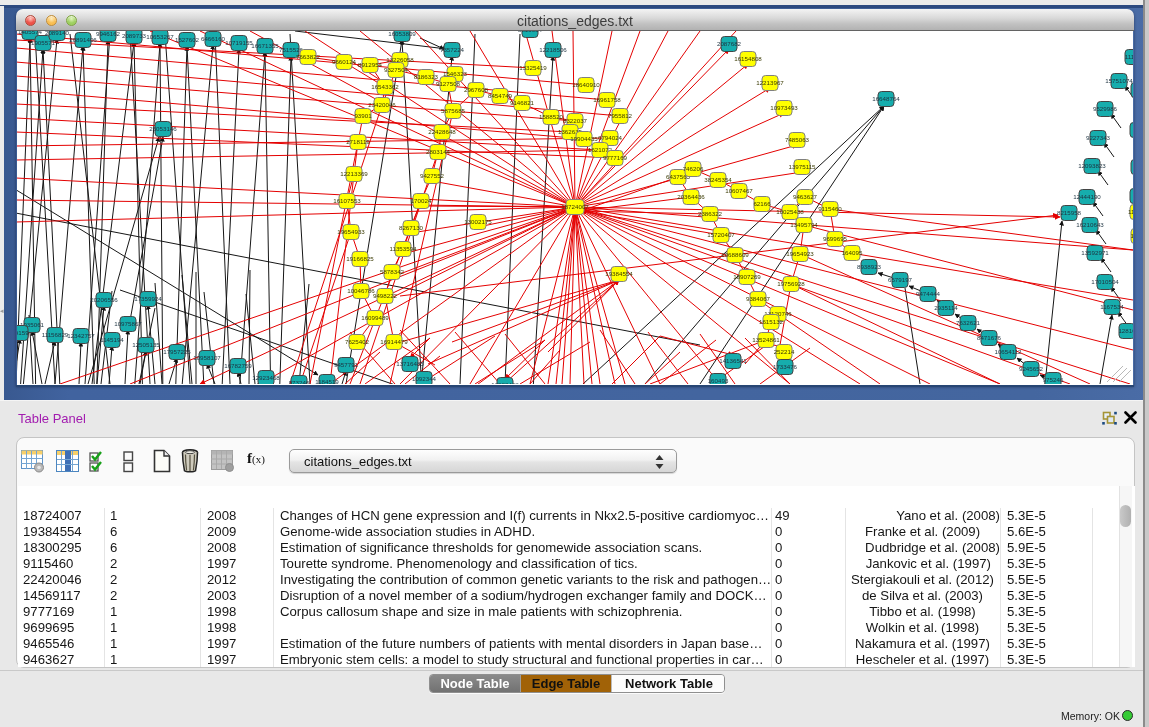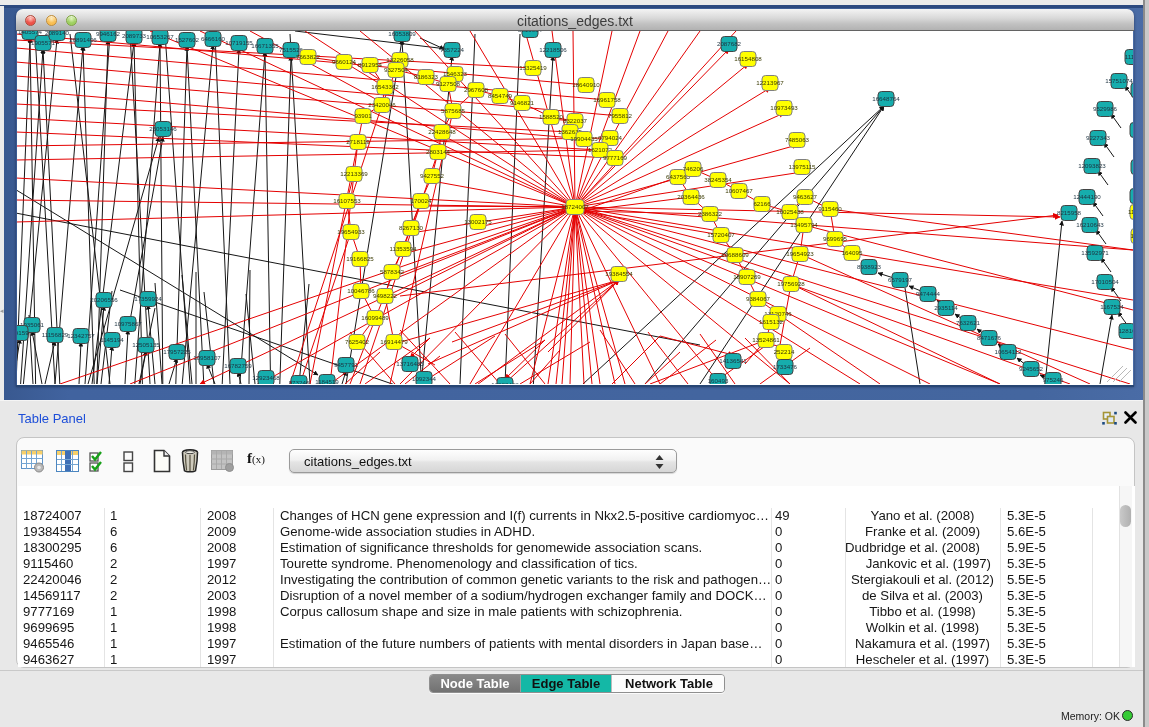"Table Panel" div.a { color: #1d4ed8 -> #a21caf }
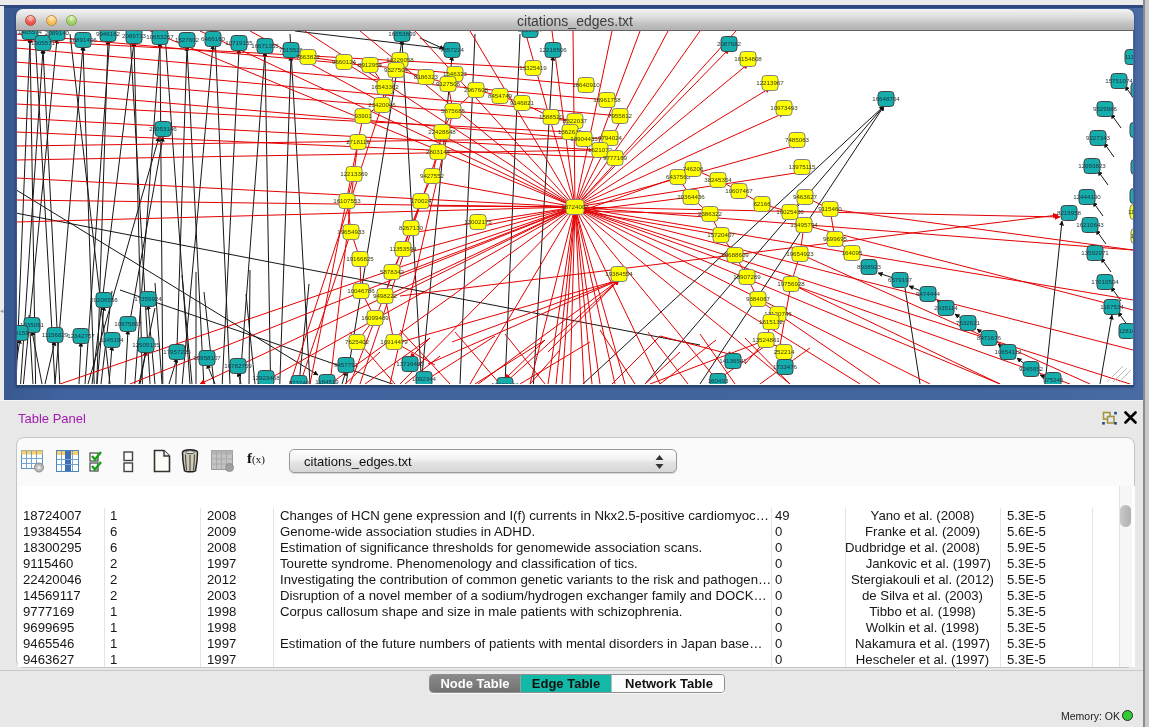"Yano et al. (2008)" div.bc { text-align: center -> right }
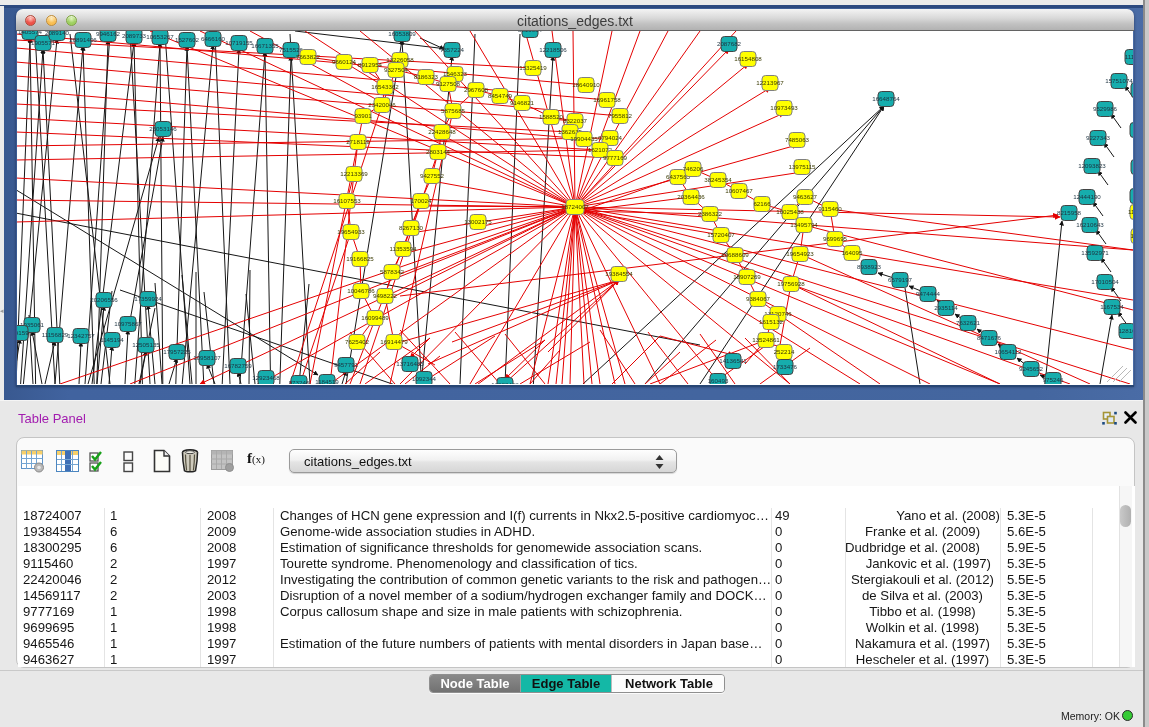"Dudbridge et al. (2008)" div.bc { text-align: left -> right }
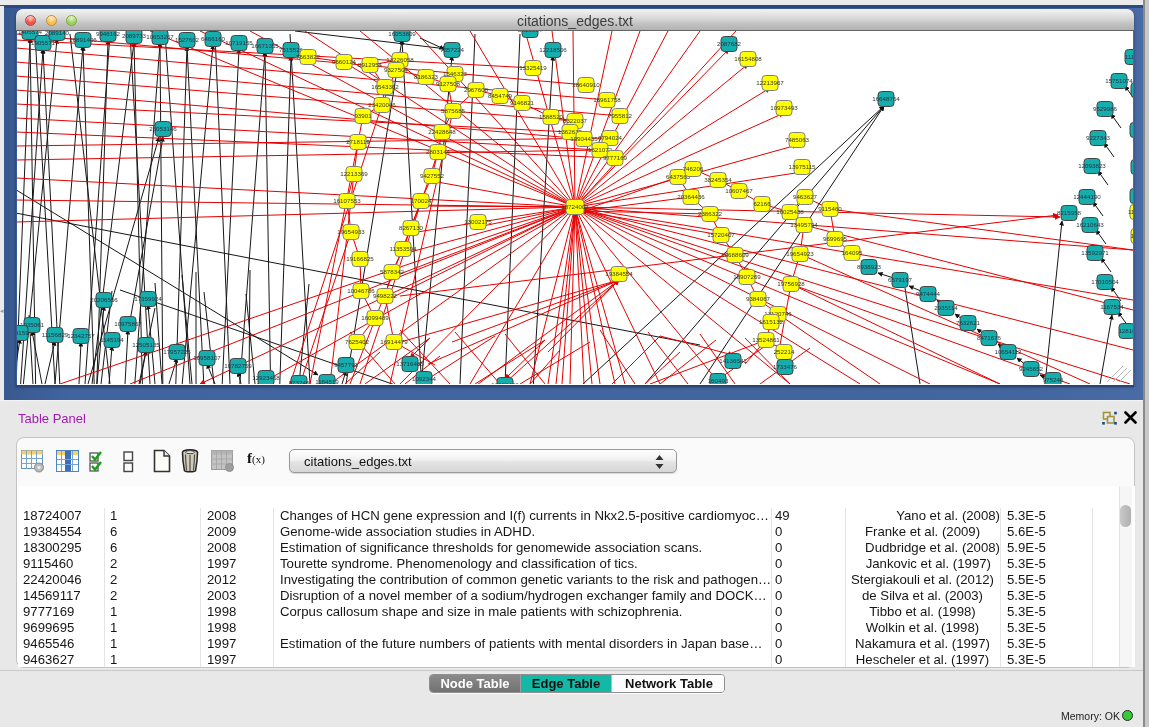"Embryonic stem cells: a model" div.bc { html: none -> <div>Embryonic stem cells: a model to study structural and functional properties in car…</div> }
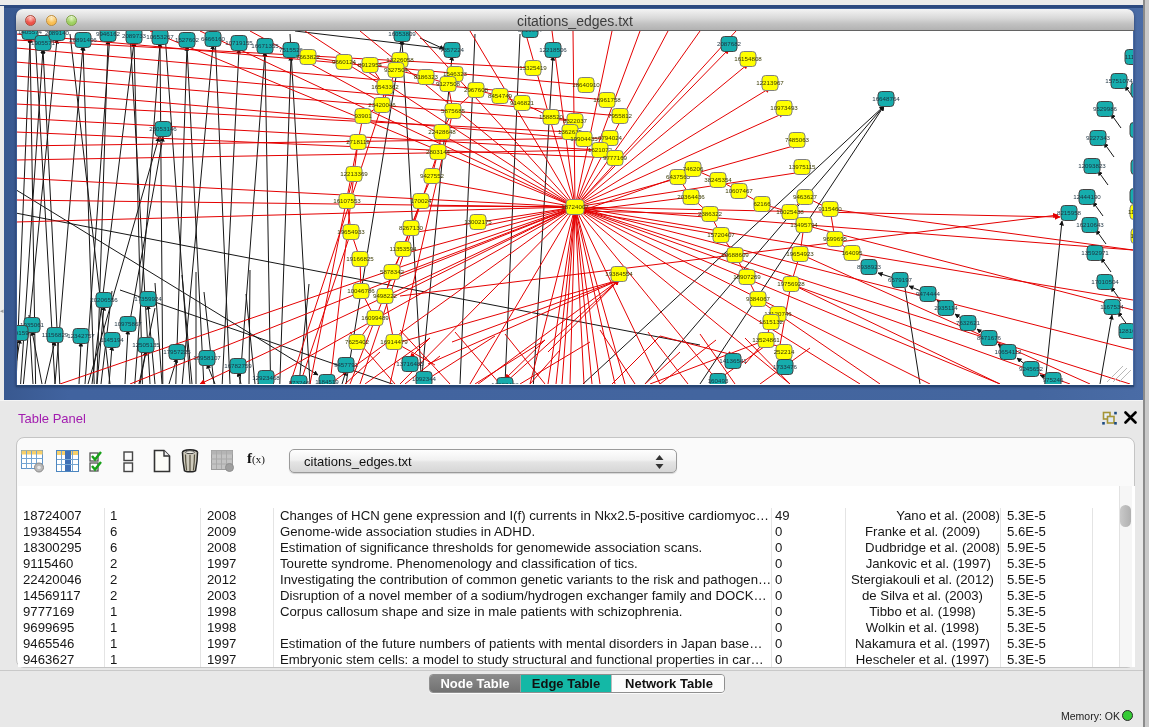"Edge Table" div.a { background: #14b8a6 -> #a16207 }
